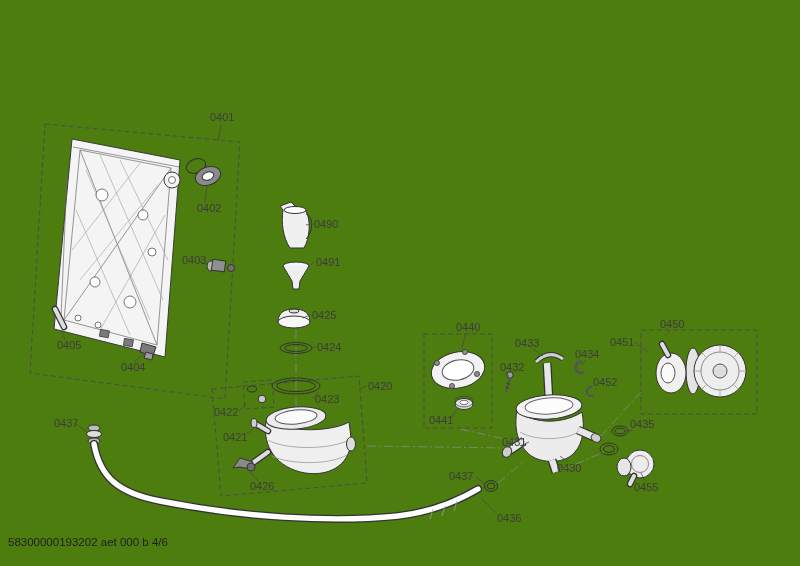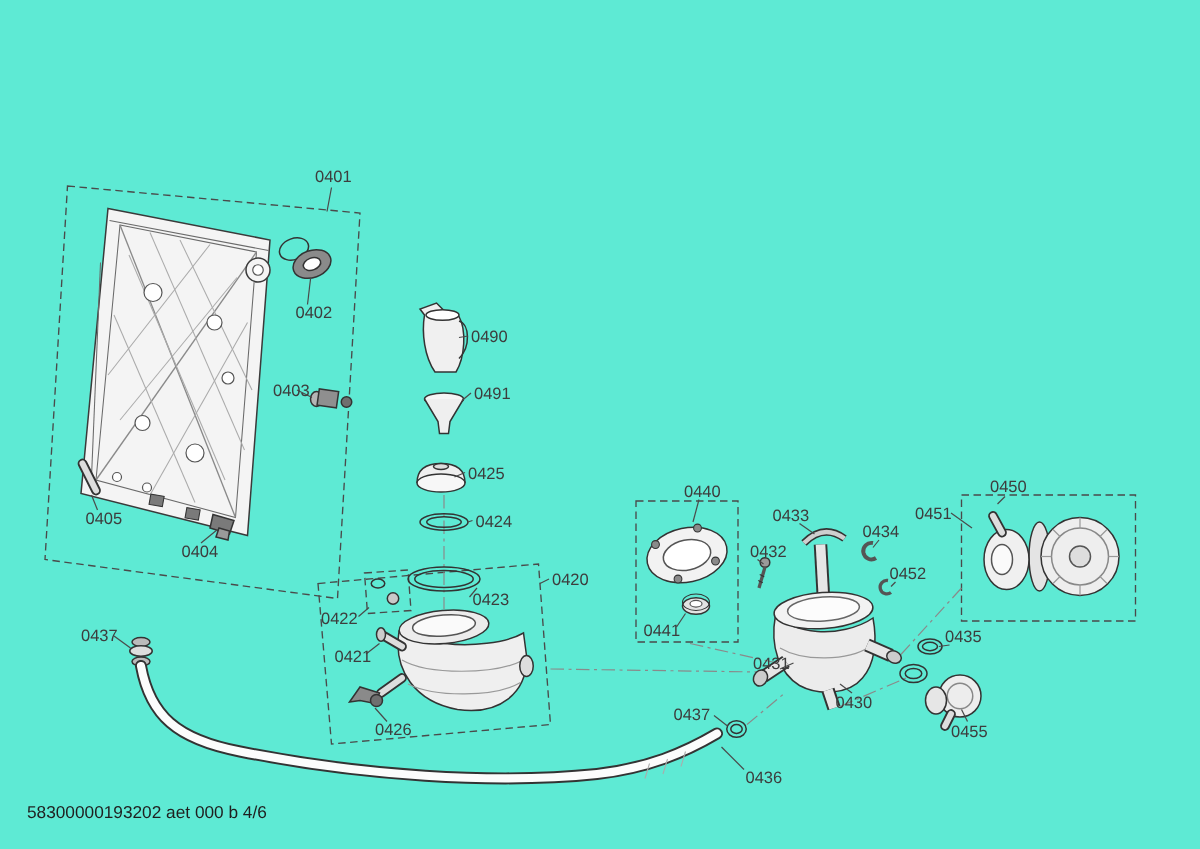"0401" .canvas { background: #5eead4 -> #4d7c0f }
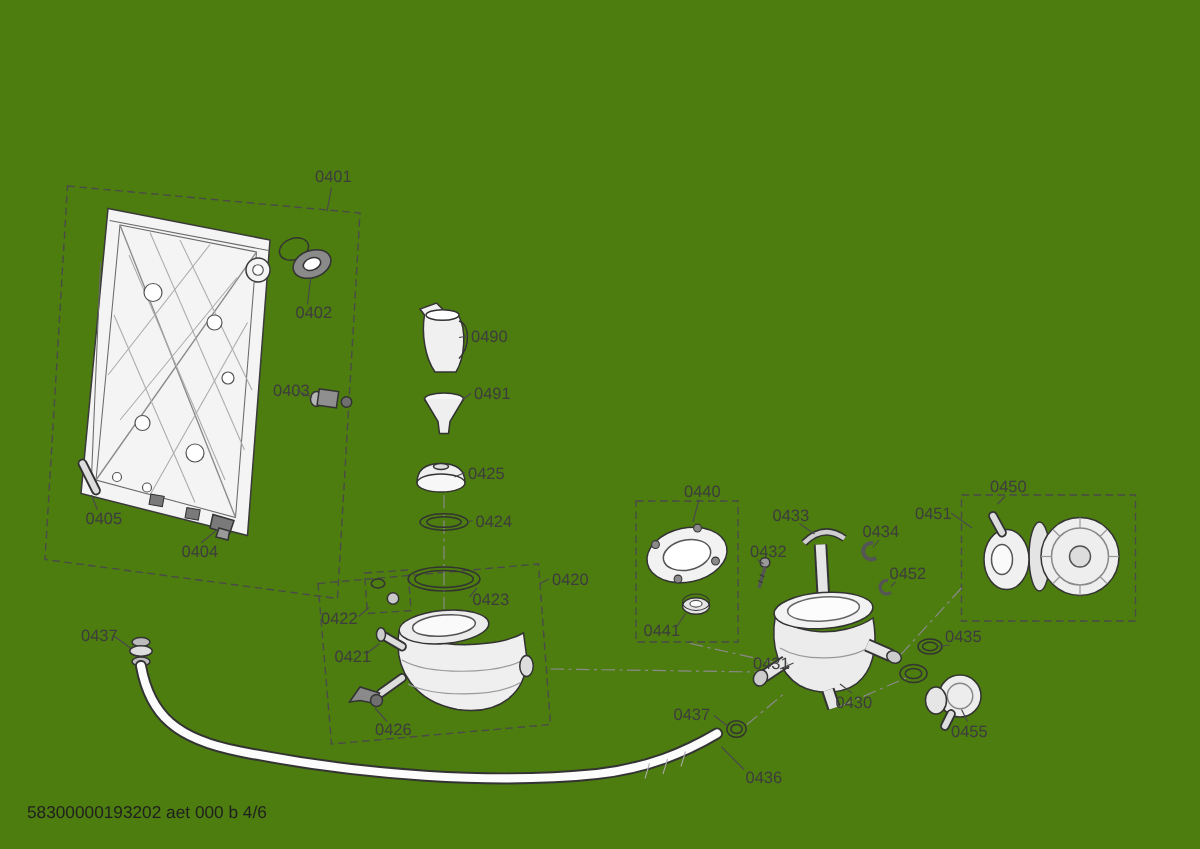"58300000193202 aet 000 b 4/6" .footer { left: 18px -> 8px }
